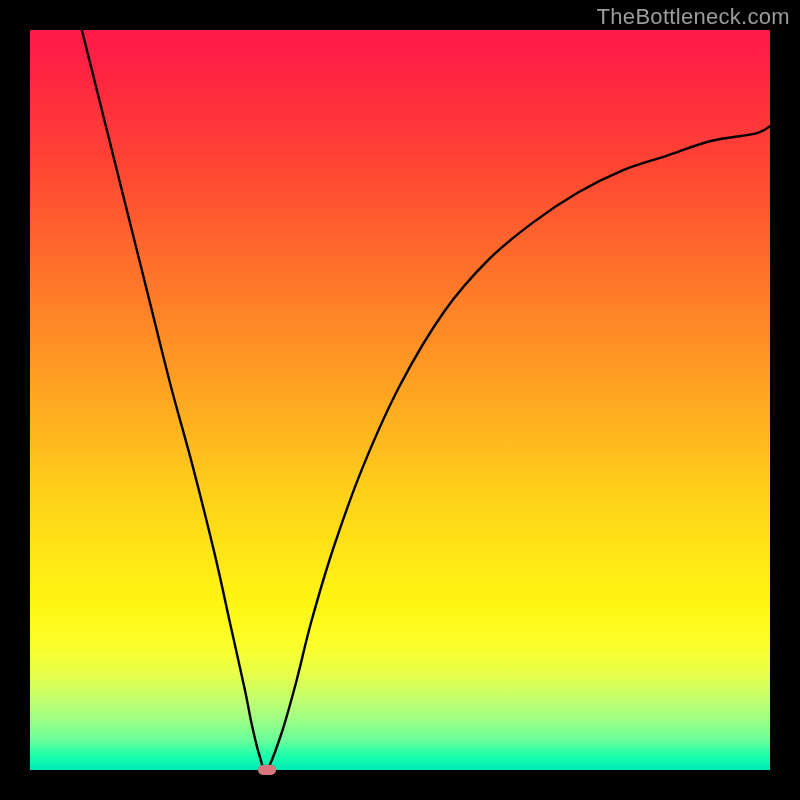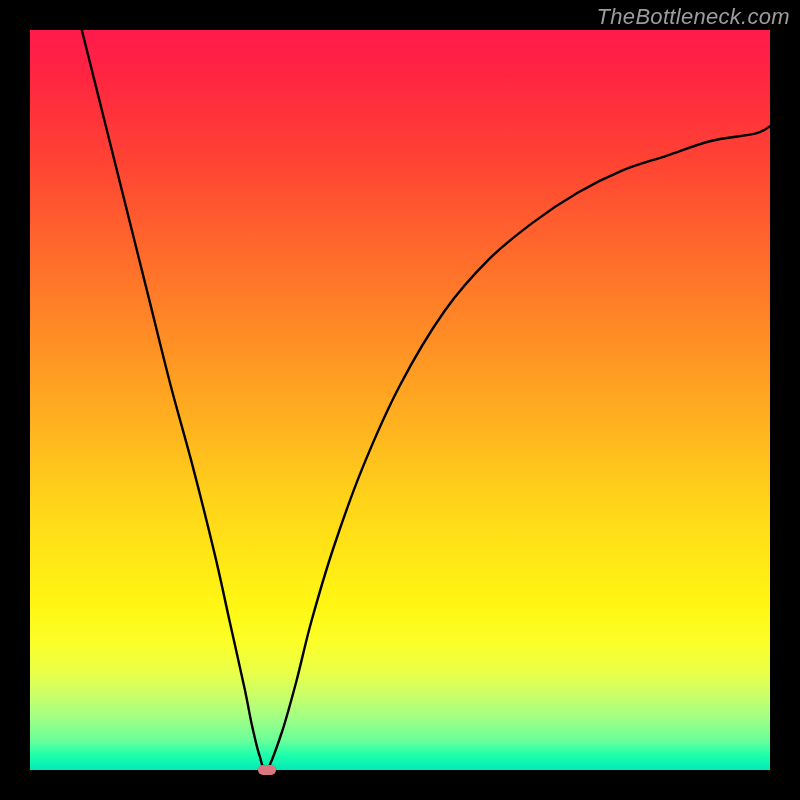"TheBottleneck.com" .frame { font-style: italic -> none }
